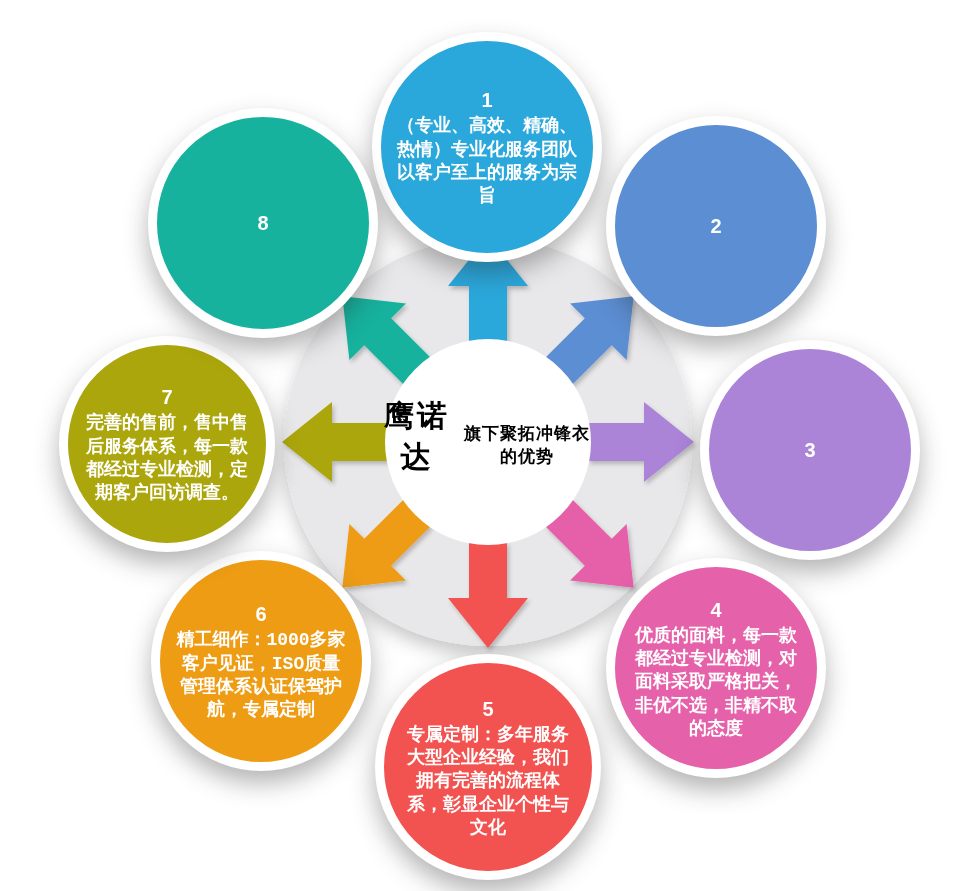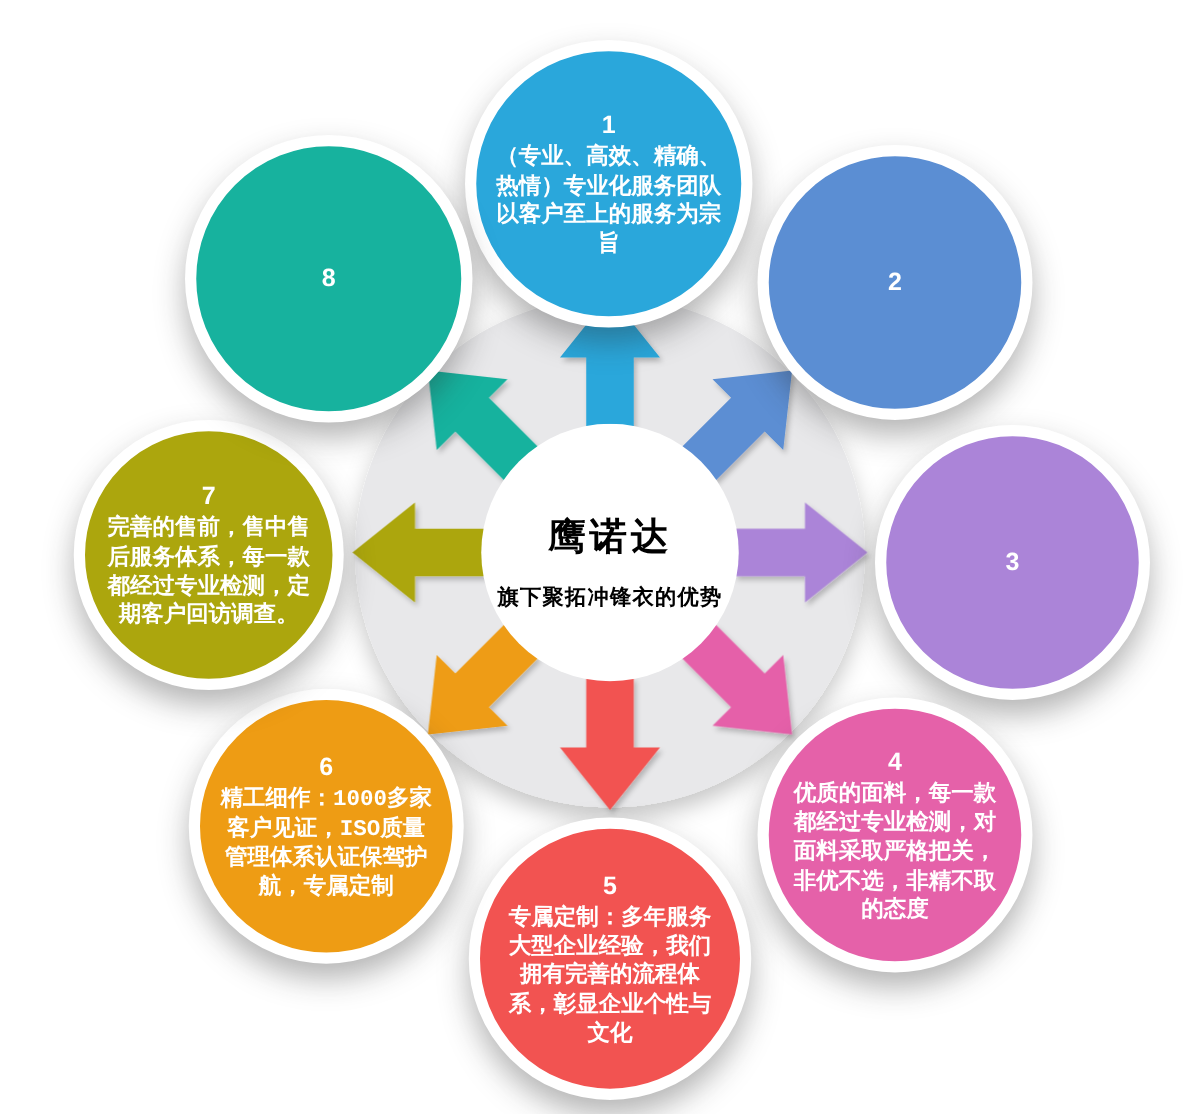"鹰诺达" .center-label { flex-direction: column -> row; top: 354px -> 342px }
